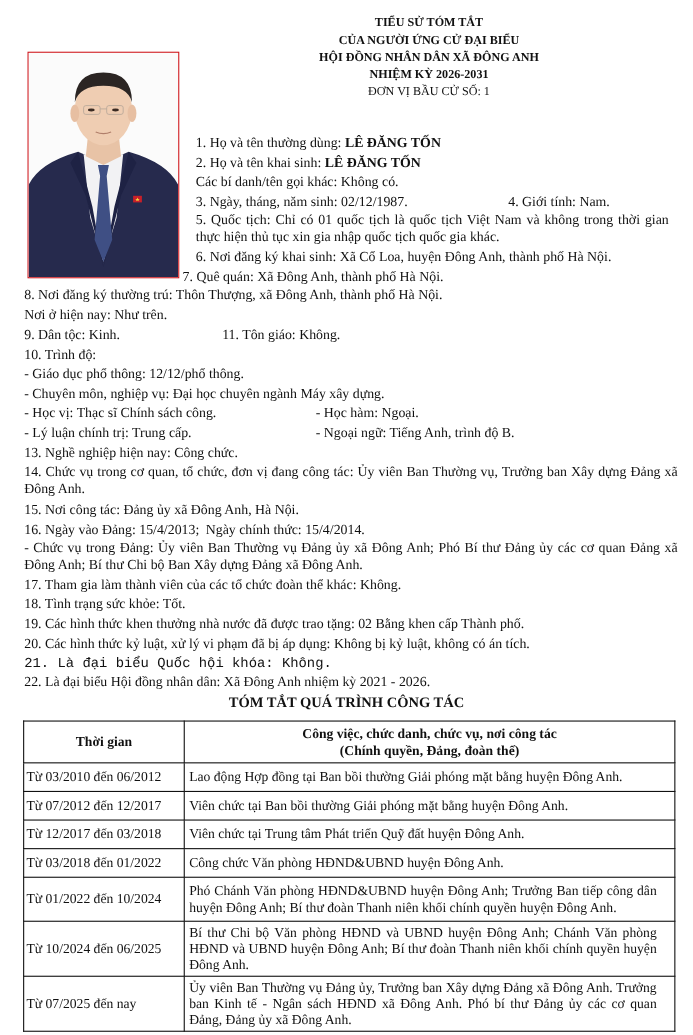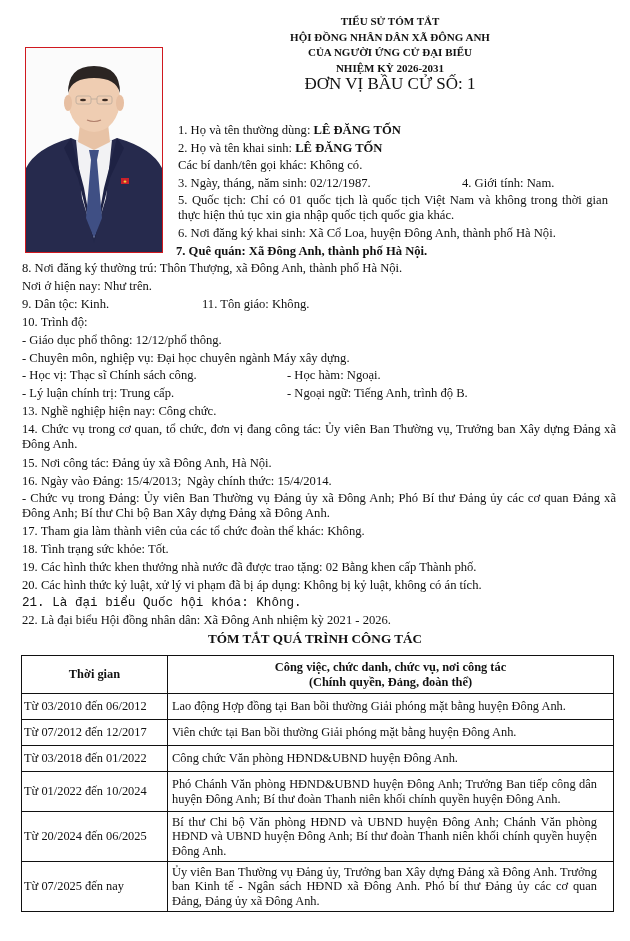"HỘI ĐỒNG NHÂN DÂN XÃ" div.t { order: before "CỦA NGƯỜI ỨNG CỬ ĐẠI" -> after "CỦA NGƯỜI ỨNG CỬ ĐẠI" }
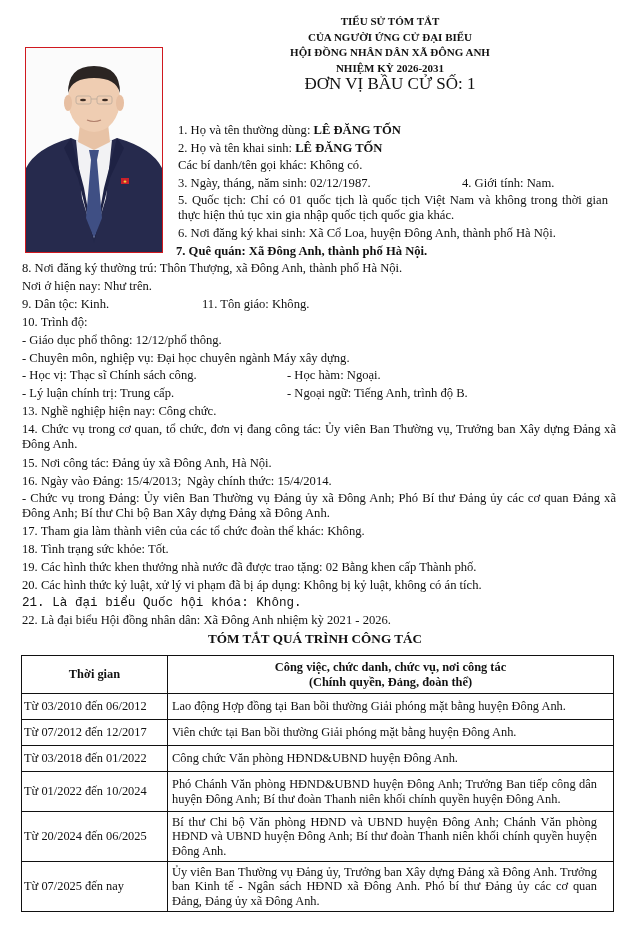"ĐƠN VỊ BẦU CỬ SỐ:" .title-block .sub { font-size: 17px -> 11px }
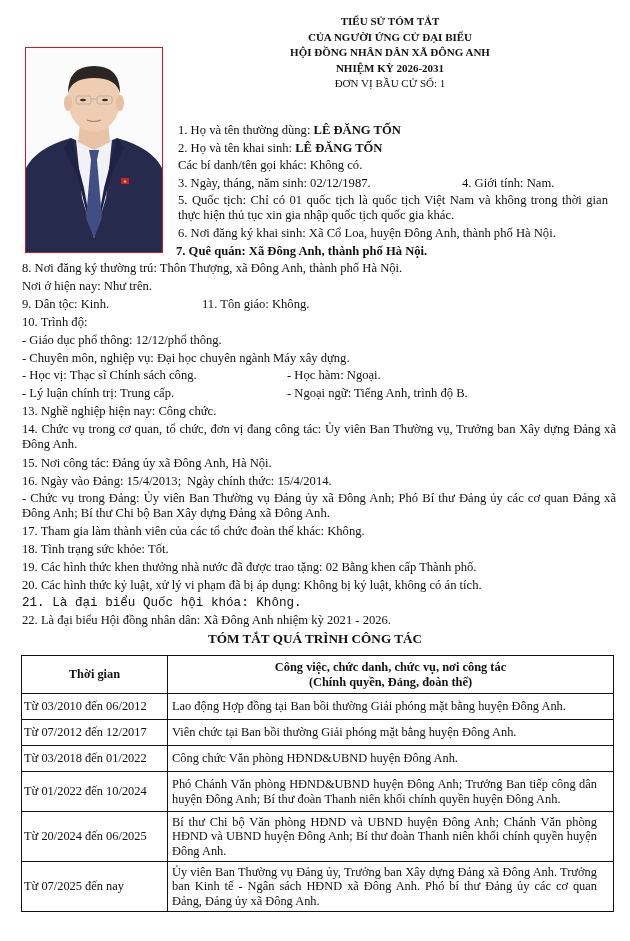"7. Quê quán: Xã Đông" div.line { font-weight: bold -> none; left: 176px -> 166px }
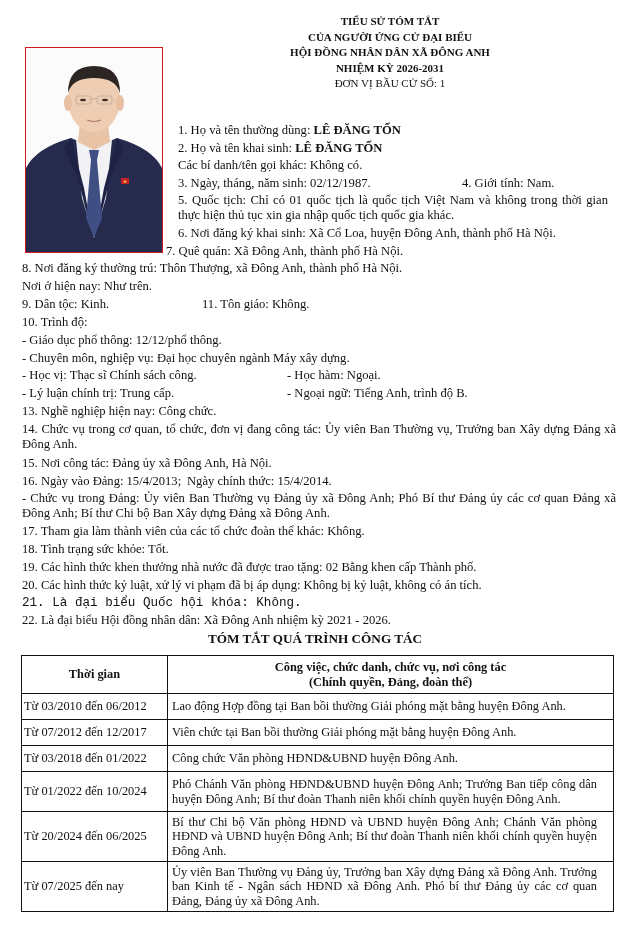"Từ 12/2017 đến 03/2018" tr.r1 { html: none -> <tr> <td>Từ 12/2017 đến 03/2018</td> <td>Viên chức tại Trung tâm Phát triển Quỹ đất huyện Đông Anh.</td> </tr> }
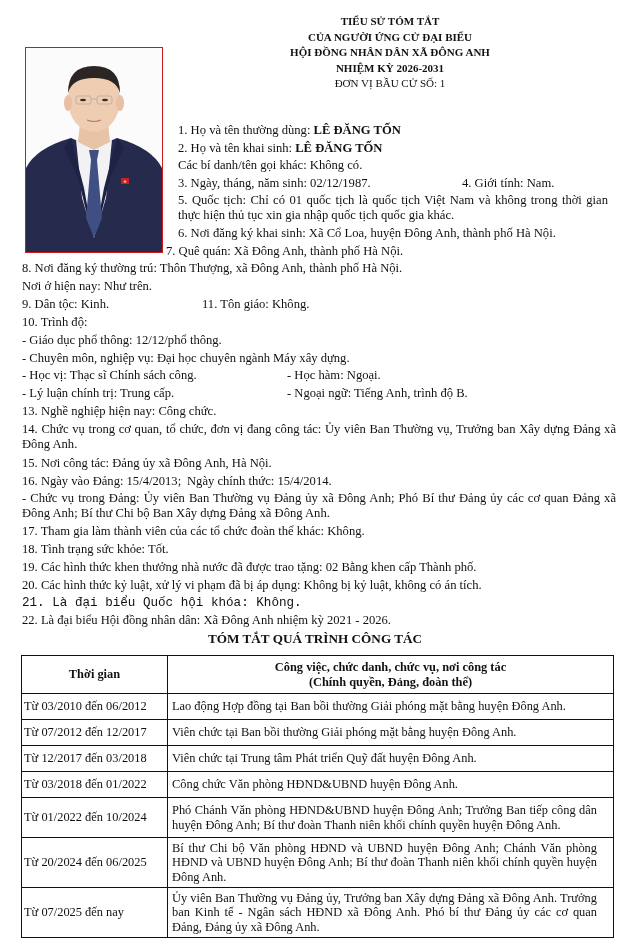"Từ 20/2024 đến 06/2025" td.time { text: 20/2024 -> 10/2024 }
